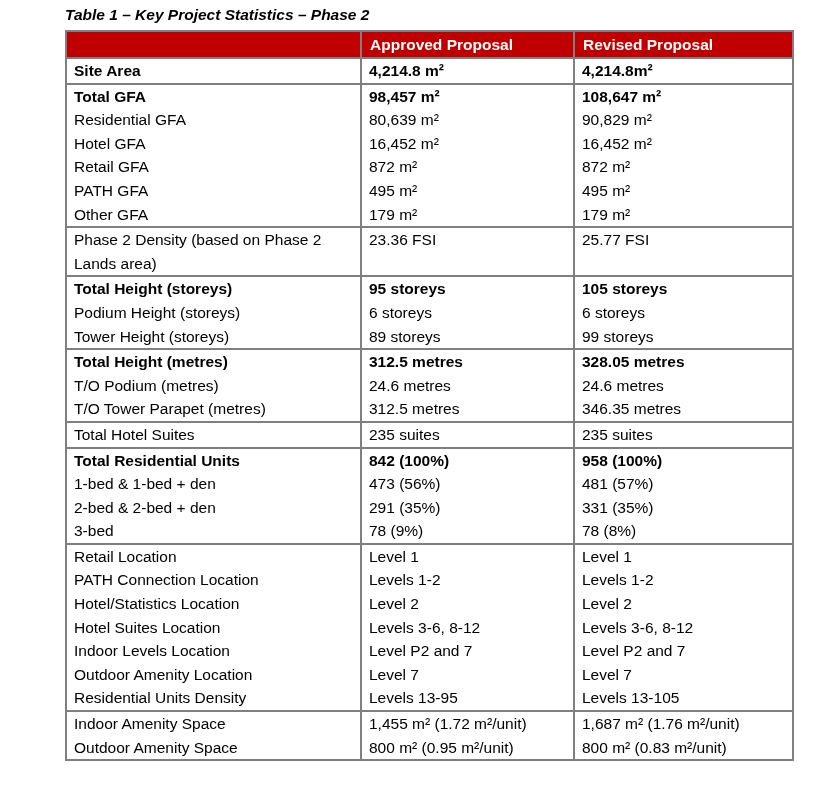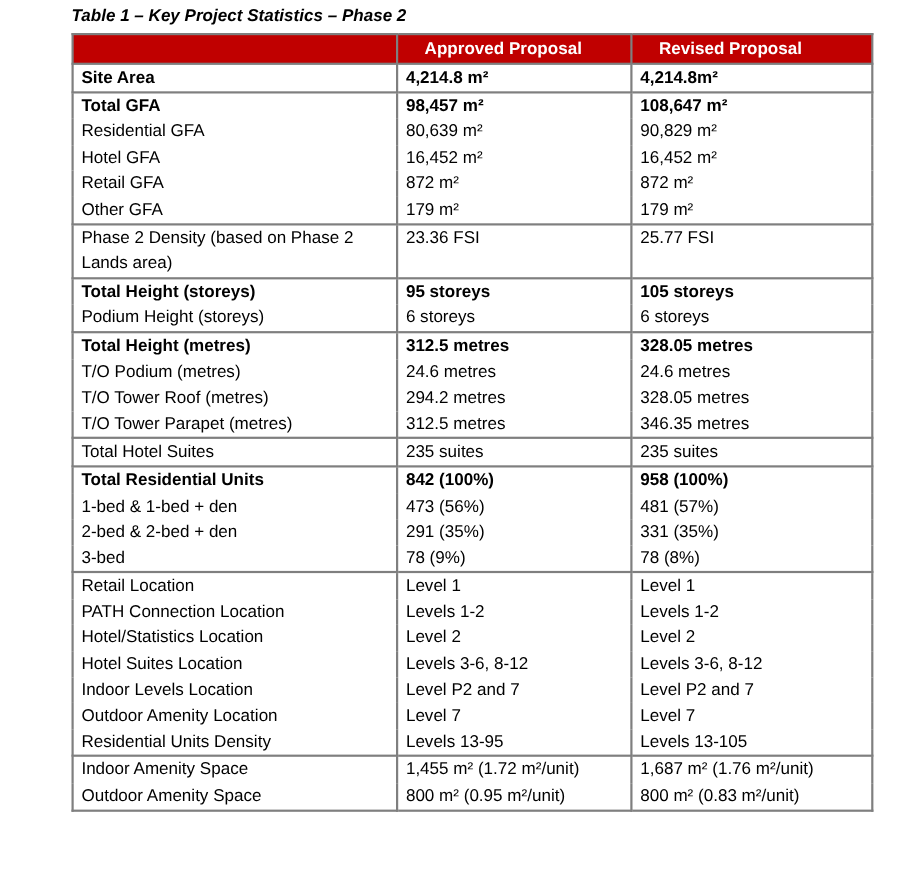"Approved Proposal" table.stats thead th { padding-left: 24px -> 8px }
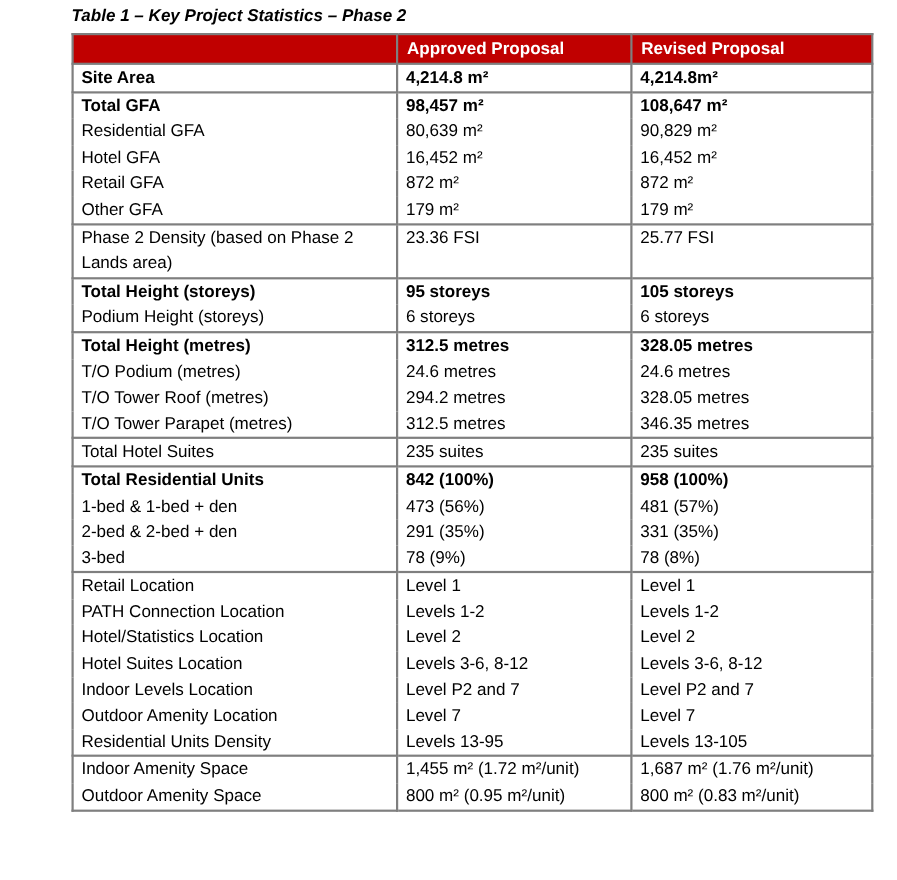"PATH GFA" tr { html: none -> <tr> <td>PATH GFA</td> <td>495 m²</td> <td>495 m²</td> </tr> }
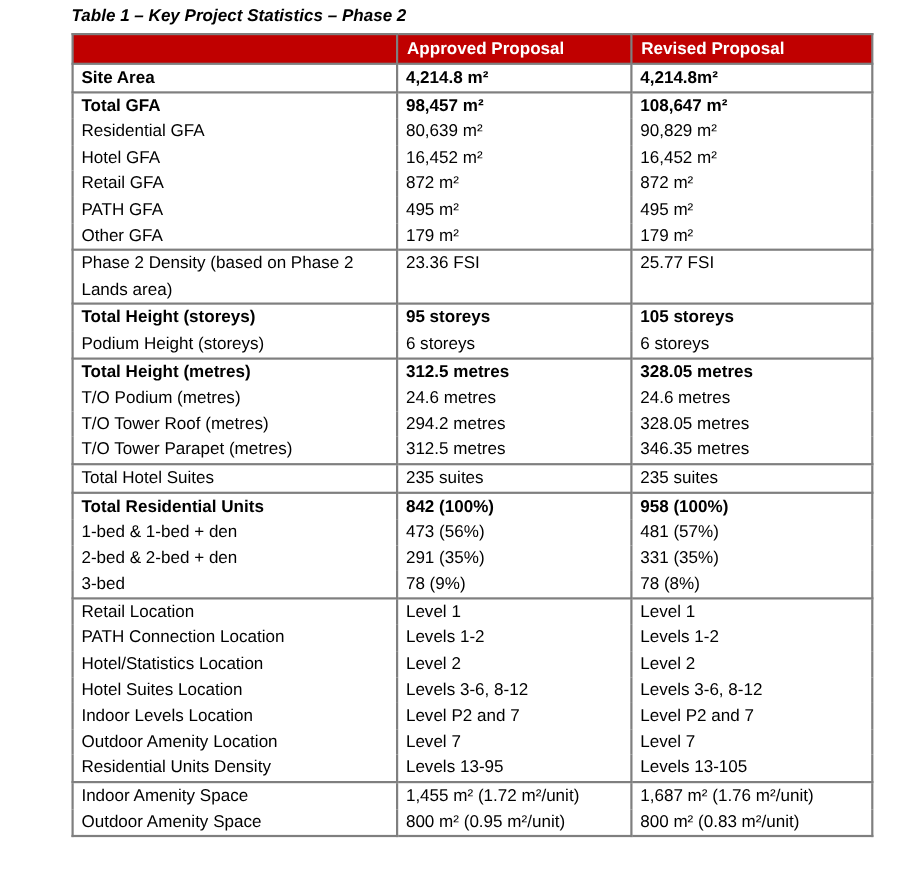"Tower Height (storeys)" tr { html: none -> <tr> <td>Tower Height (storeys)</td> <td>89 storeys</td> <td>99 storeys</td> </tr> }
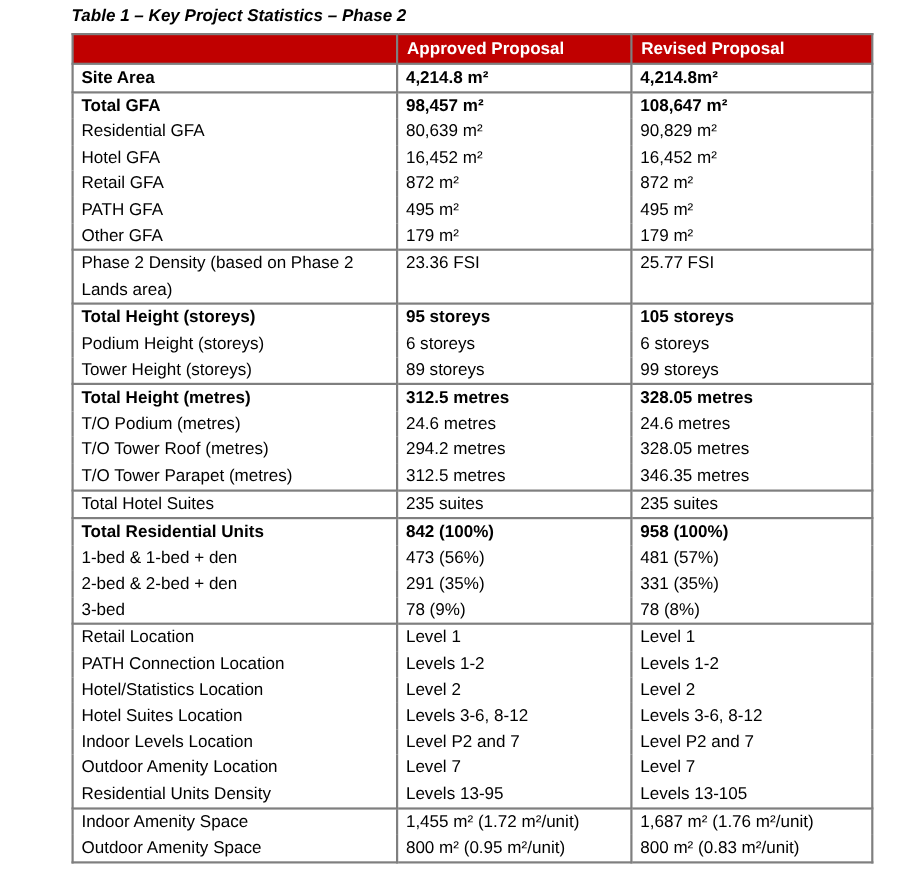"T/O Tower Roof (metres)" tr { html: <tr> <td>T/O Tower Roof (metres)</td> <td>294.2 metres</td> <td>328.05 metres</td> </tr> -> none }
